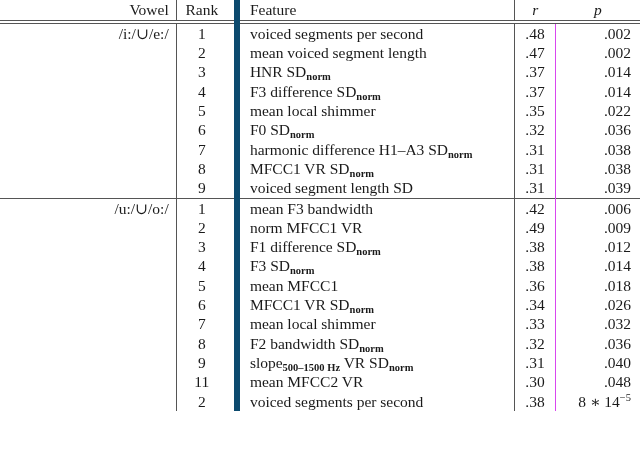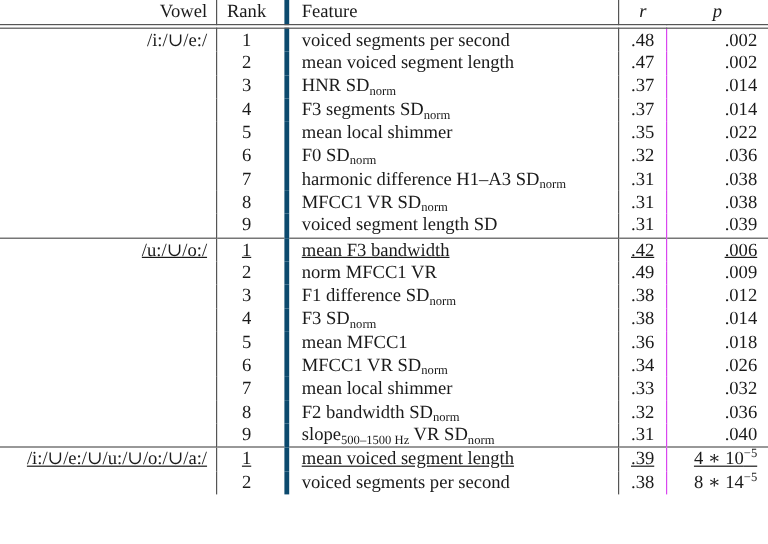"Feature" .c-feat { border-left: 4px solid #0c4a6e -> 6px solid #0c4a6e }
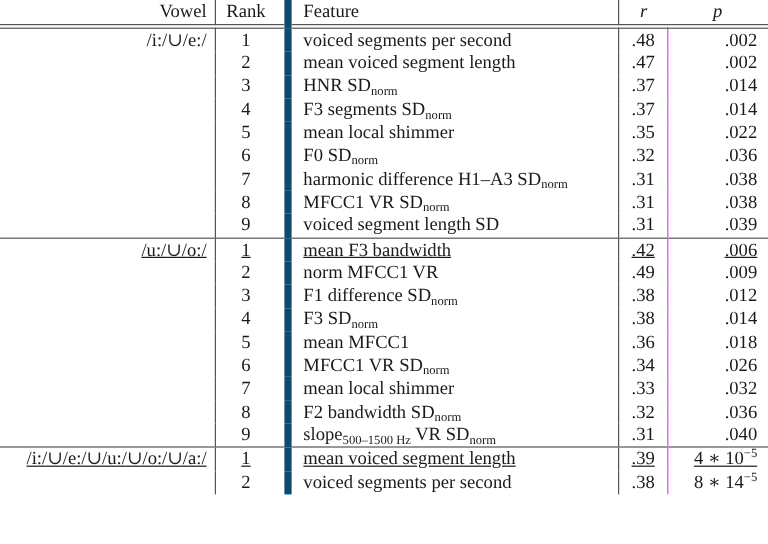"norm" sub { font-weight: none -> bold }
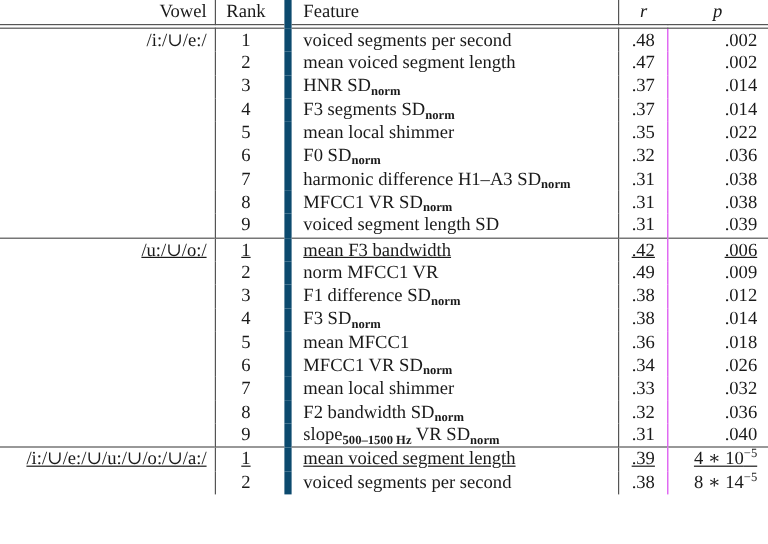"F3 segments SD" span { text: segments -> difference }
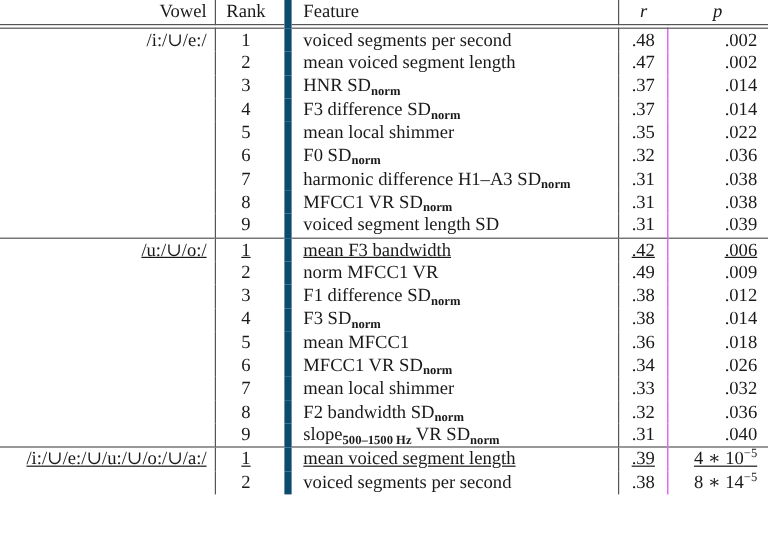"/u:/∪/o:/" tr.group-start td { text-decoration: underline -> none }
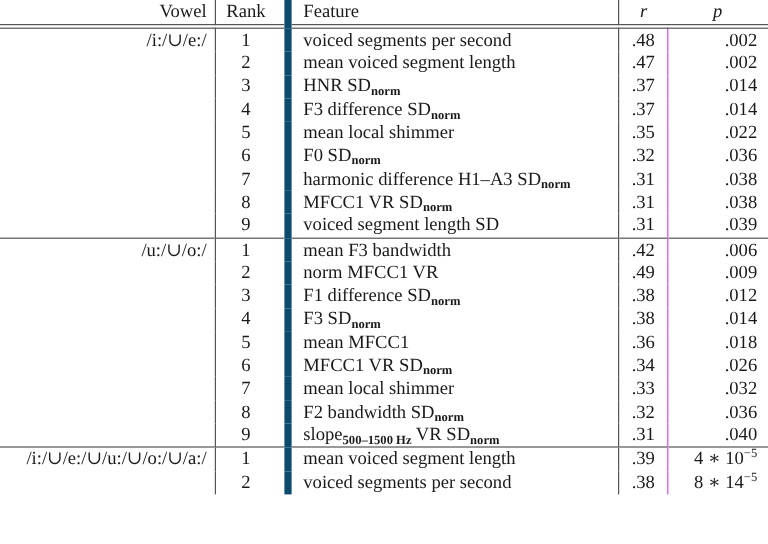"11" tr { html: none -> <tr> <td></td> <td>11</td> <td><span>mean MFCC2 VR</span></td> <td>.30</td> <td><span>.048</span></td> </tr> }
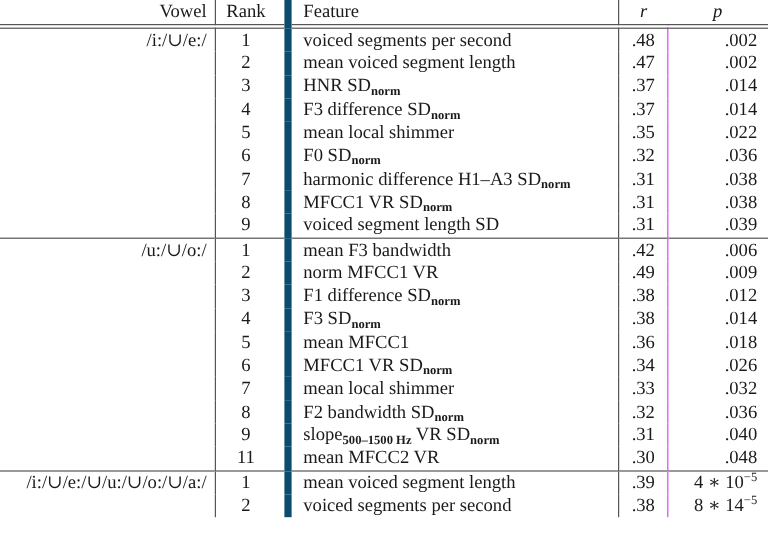"/i:/∪/e:/∪/u:/∪/o:/∪/a:/" tr.group-start { html: <tr> <td>/i:/∪/e:/∪/u:/∪/o:/∪/a:/</td> <td>1</td> <td><span>mean voiced segment length</span></td> <td>.39</td> <td><span>4 ∗ 10</span><sup>−5</sup></td> </tr> -> none }
